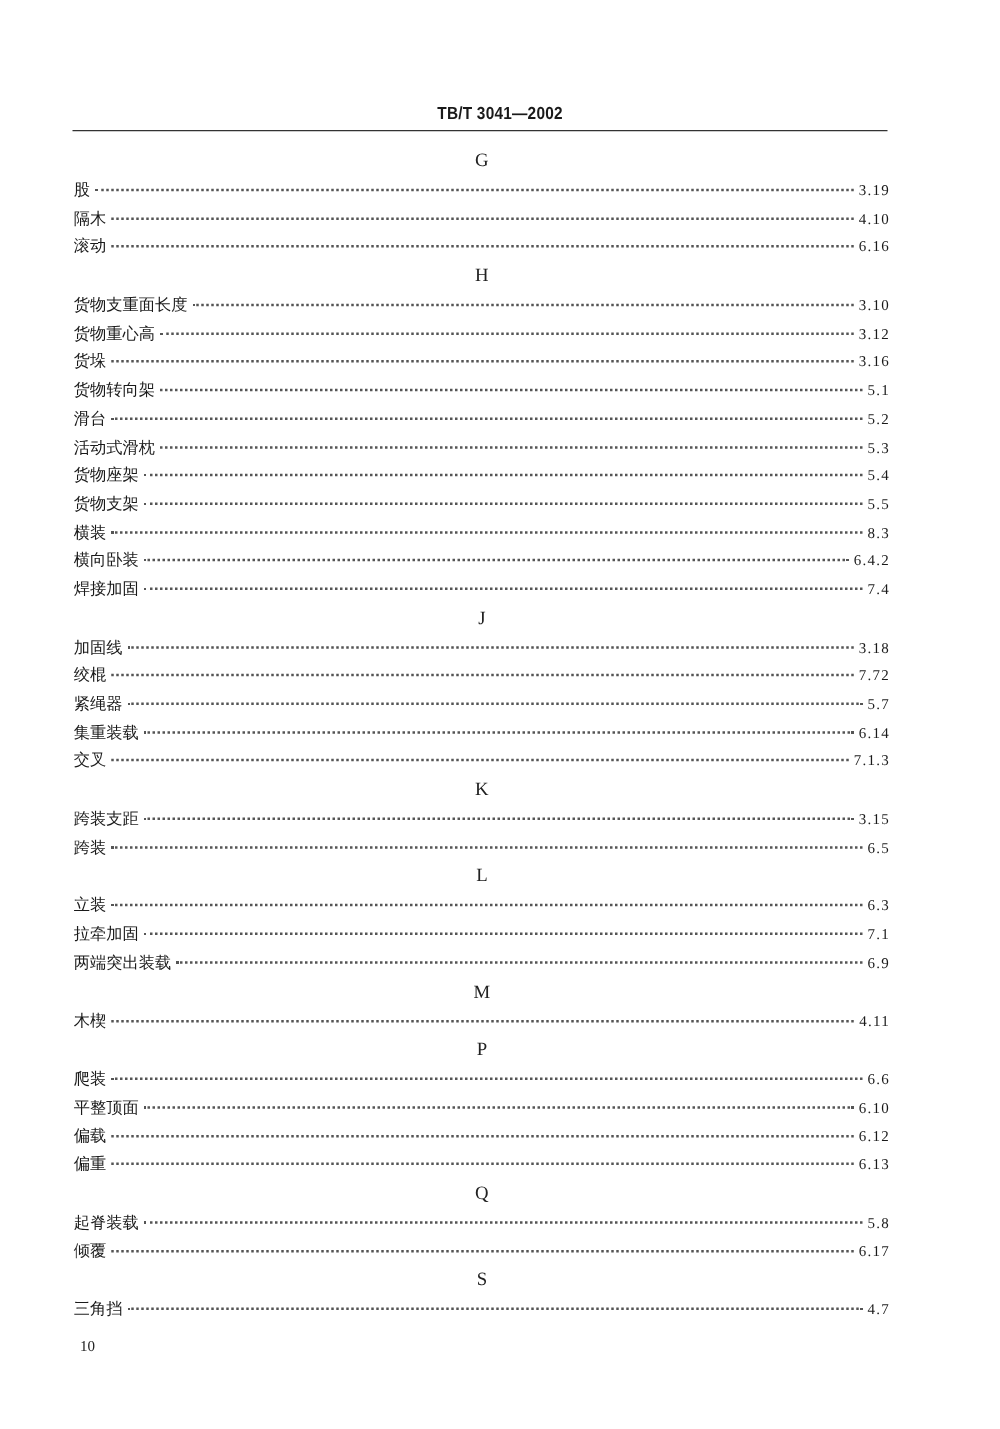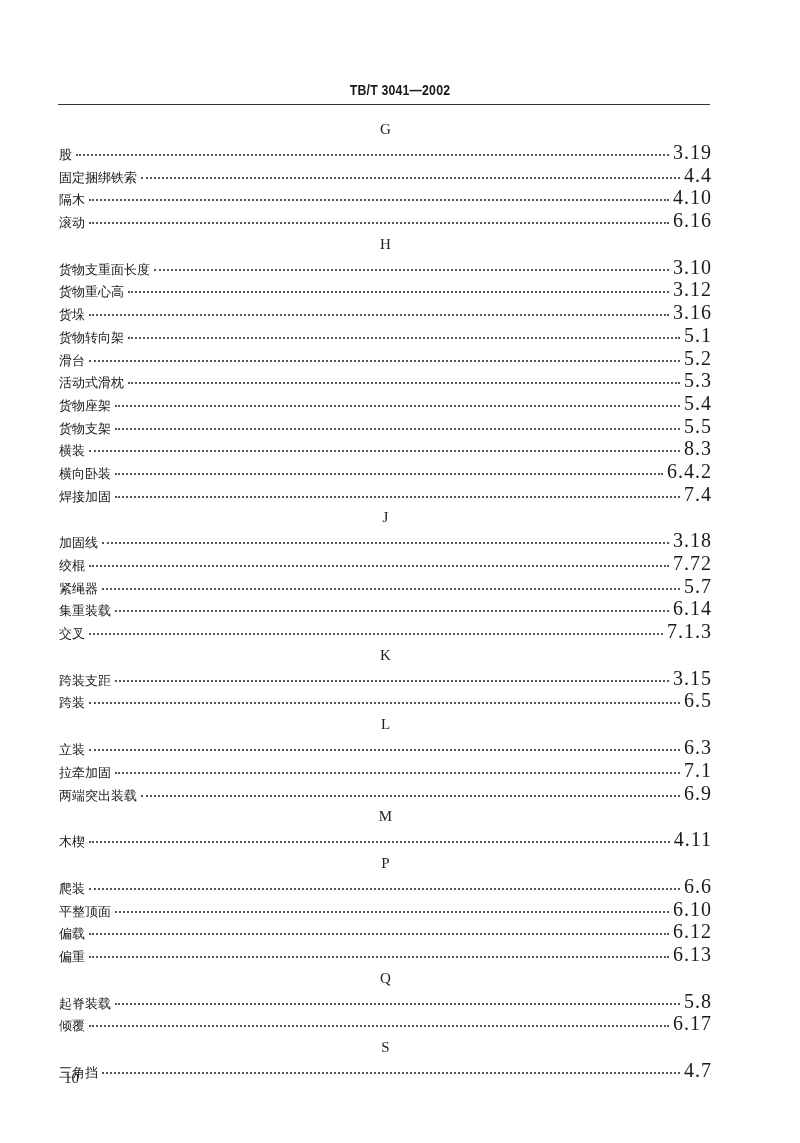"3.19" .num { font-size: 20px -> 12px }
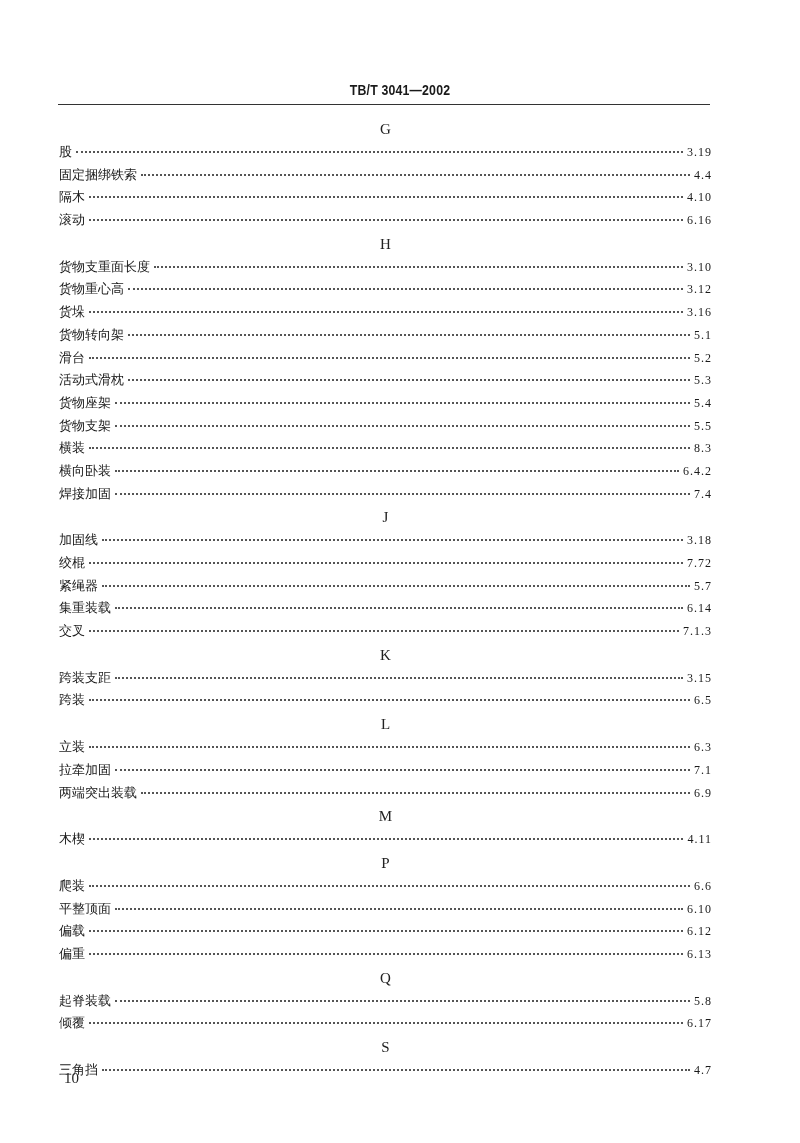"固定捆绑铁索" div.entry { html: <div> <span>固定捆绑铁索</span> <span></span> <span>4.4</span> </div> -> none }
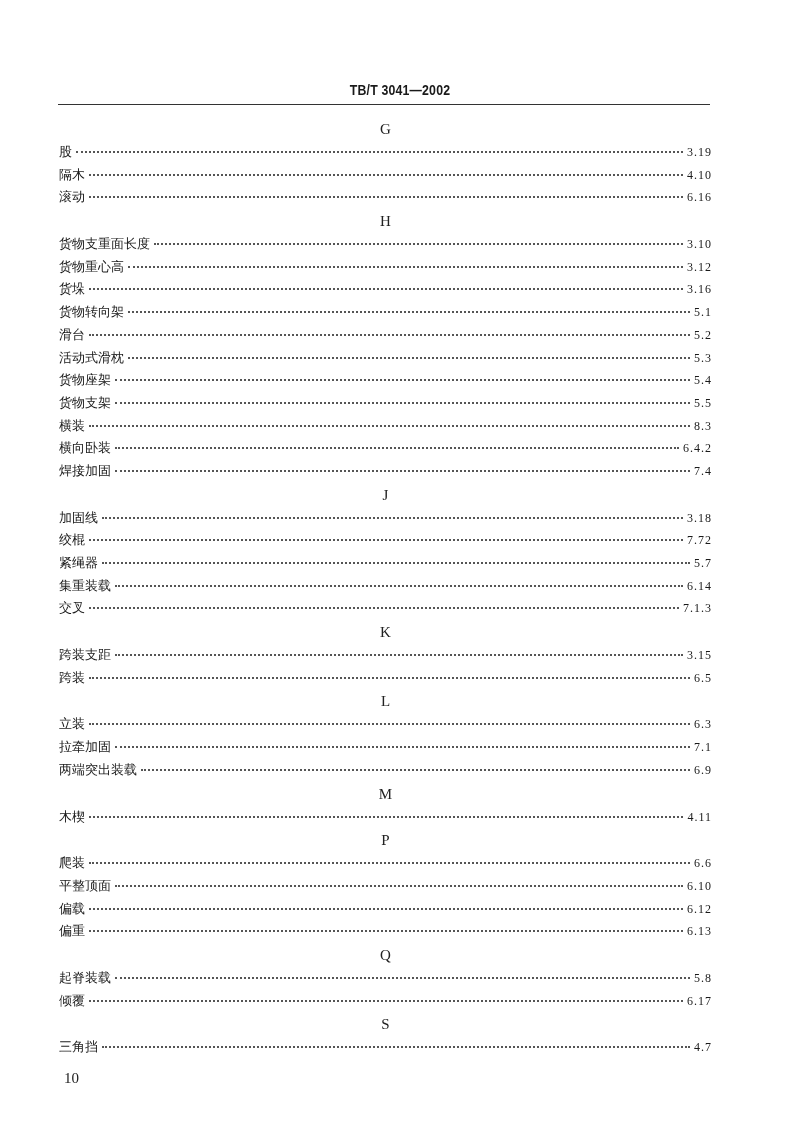"10" .page-number { font-size: 15px -> 12px }
